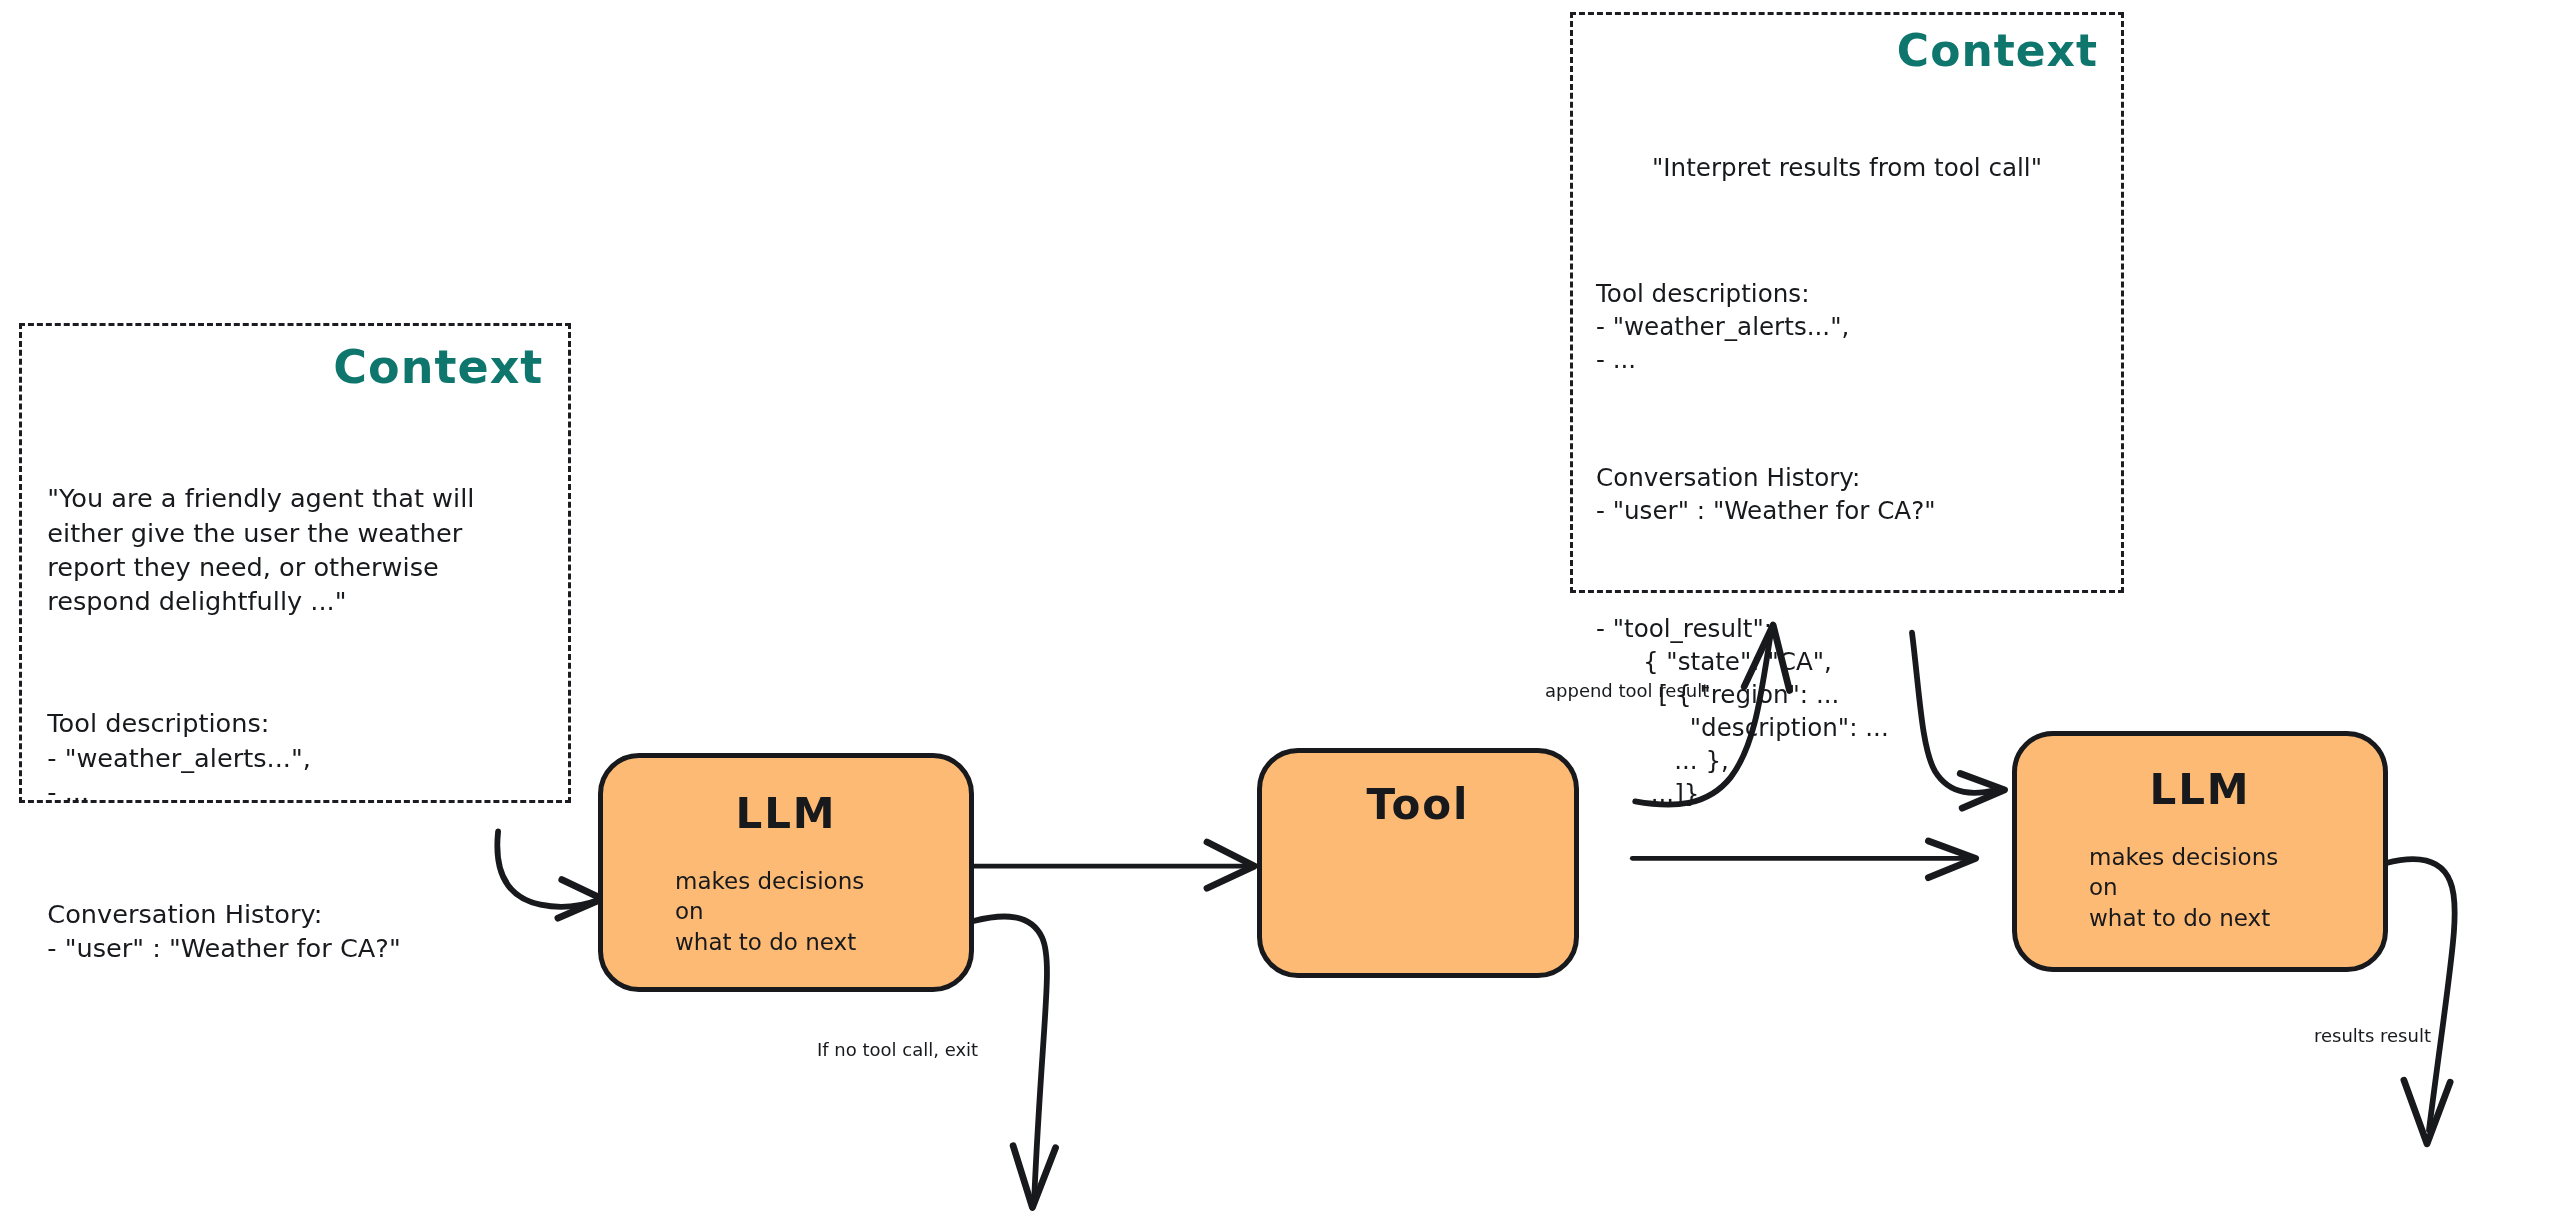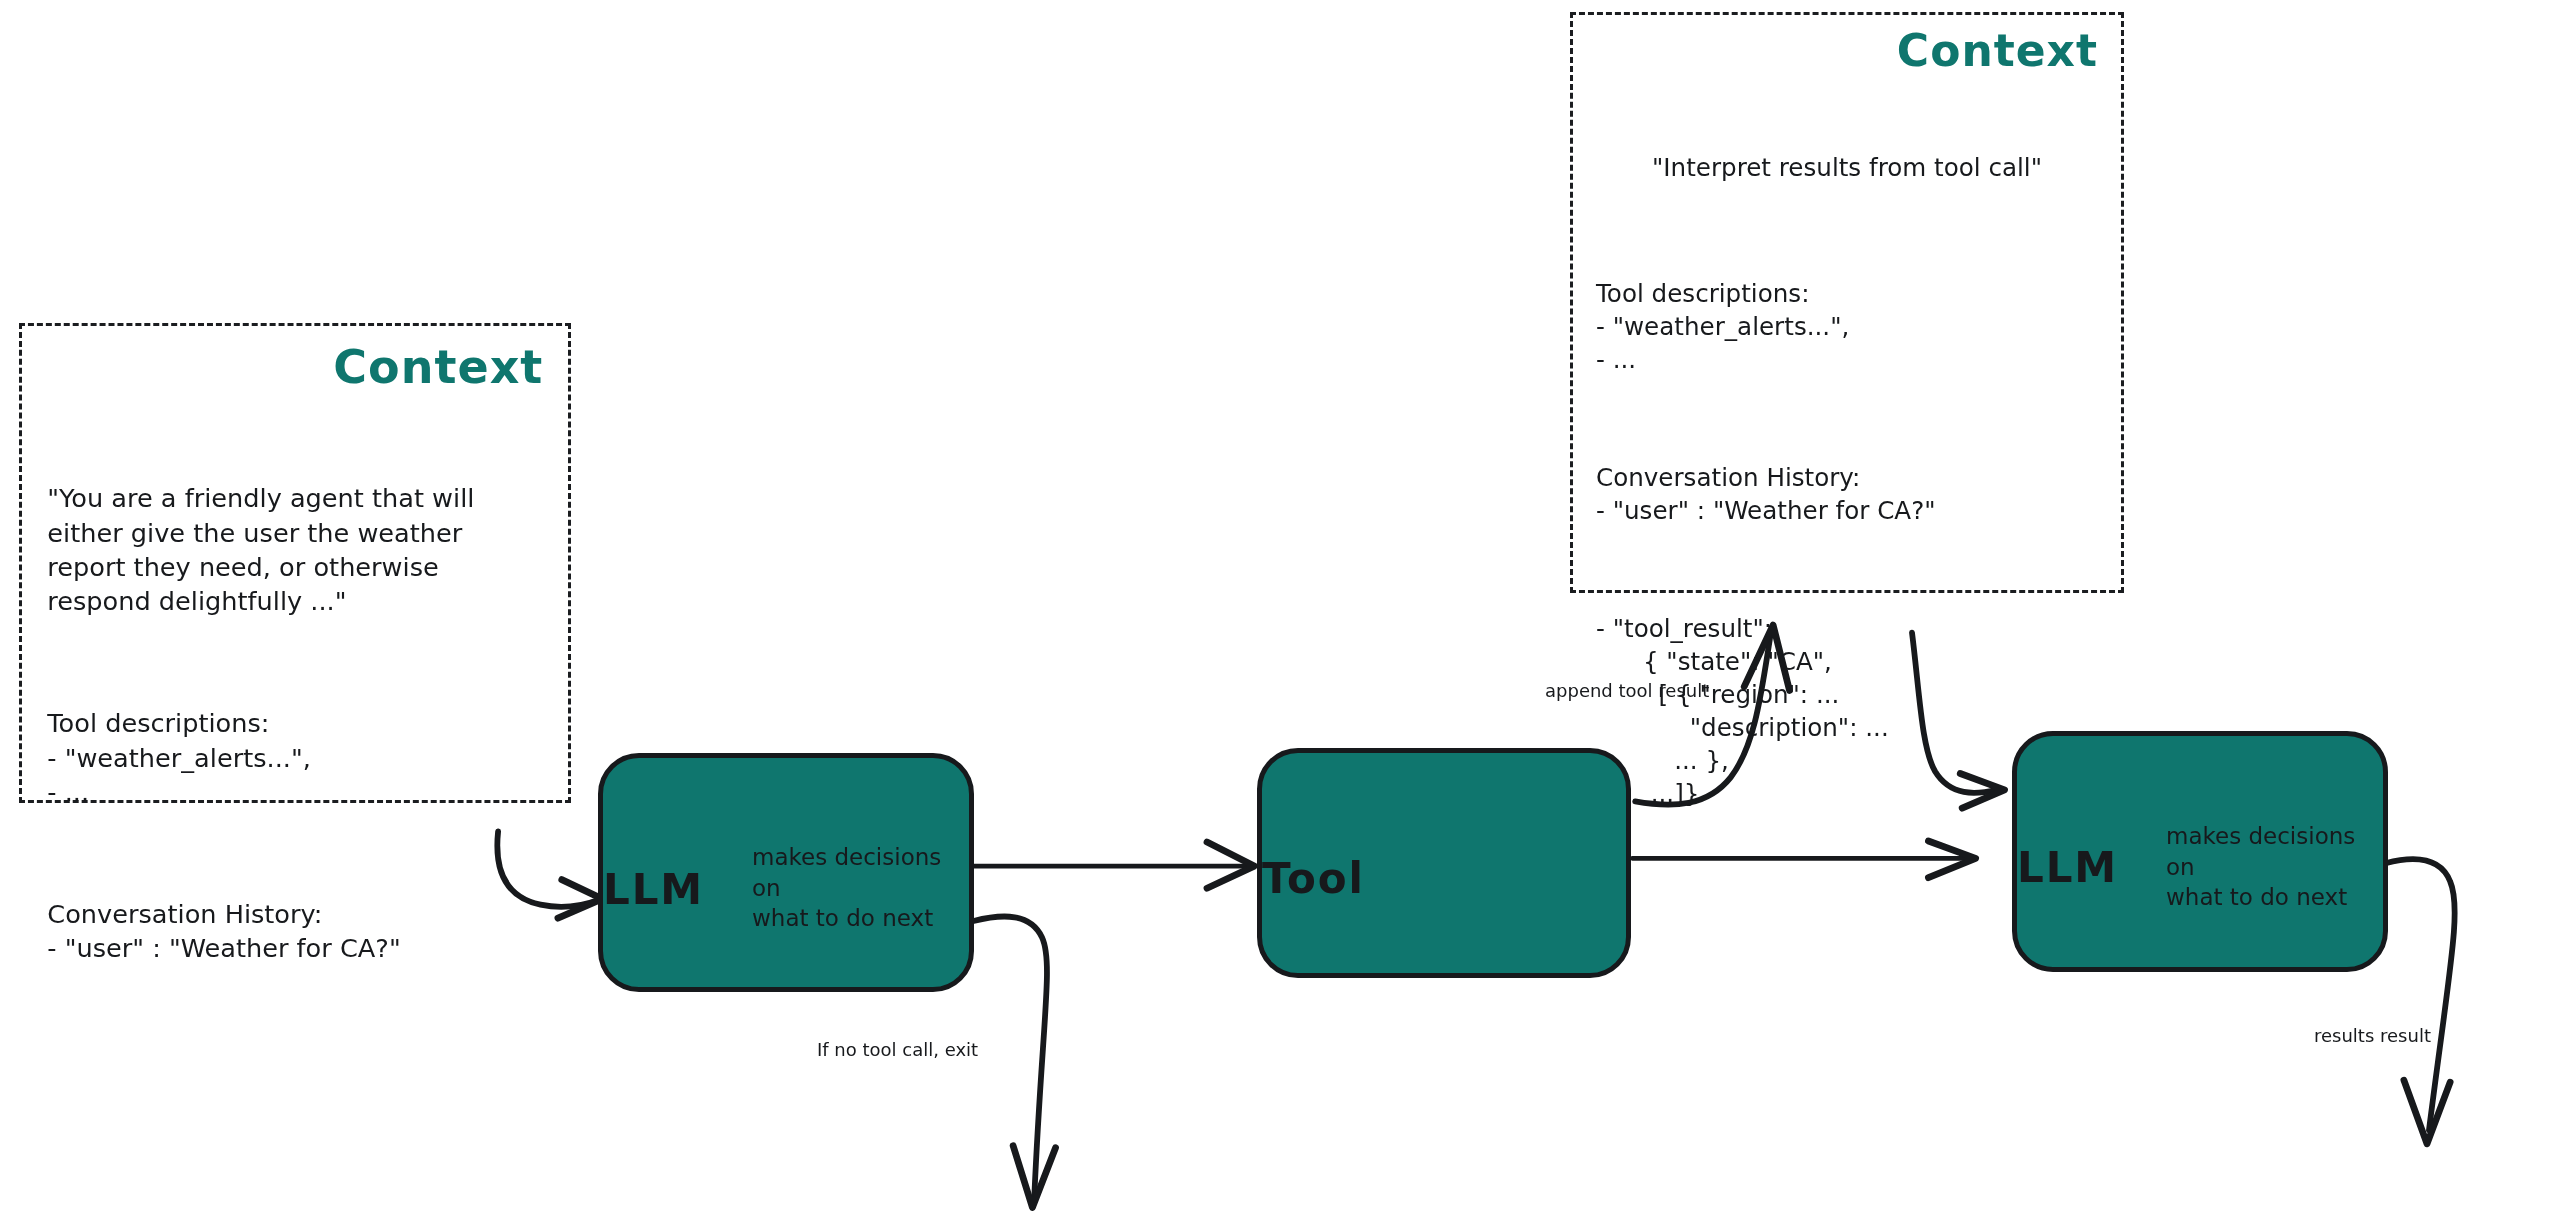"LLM" .node-box { background: #0f766e -> #fdba74; flex-direction: row -> column; gap: 48px -> none }
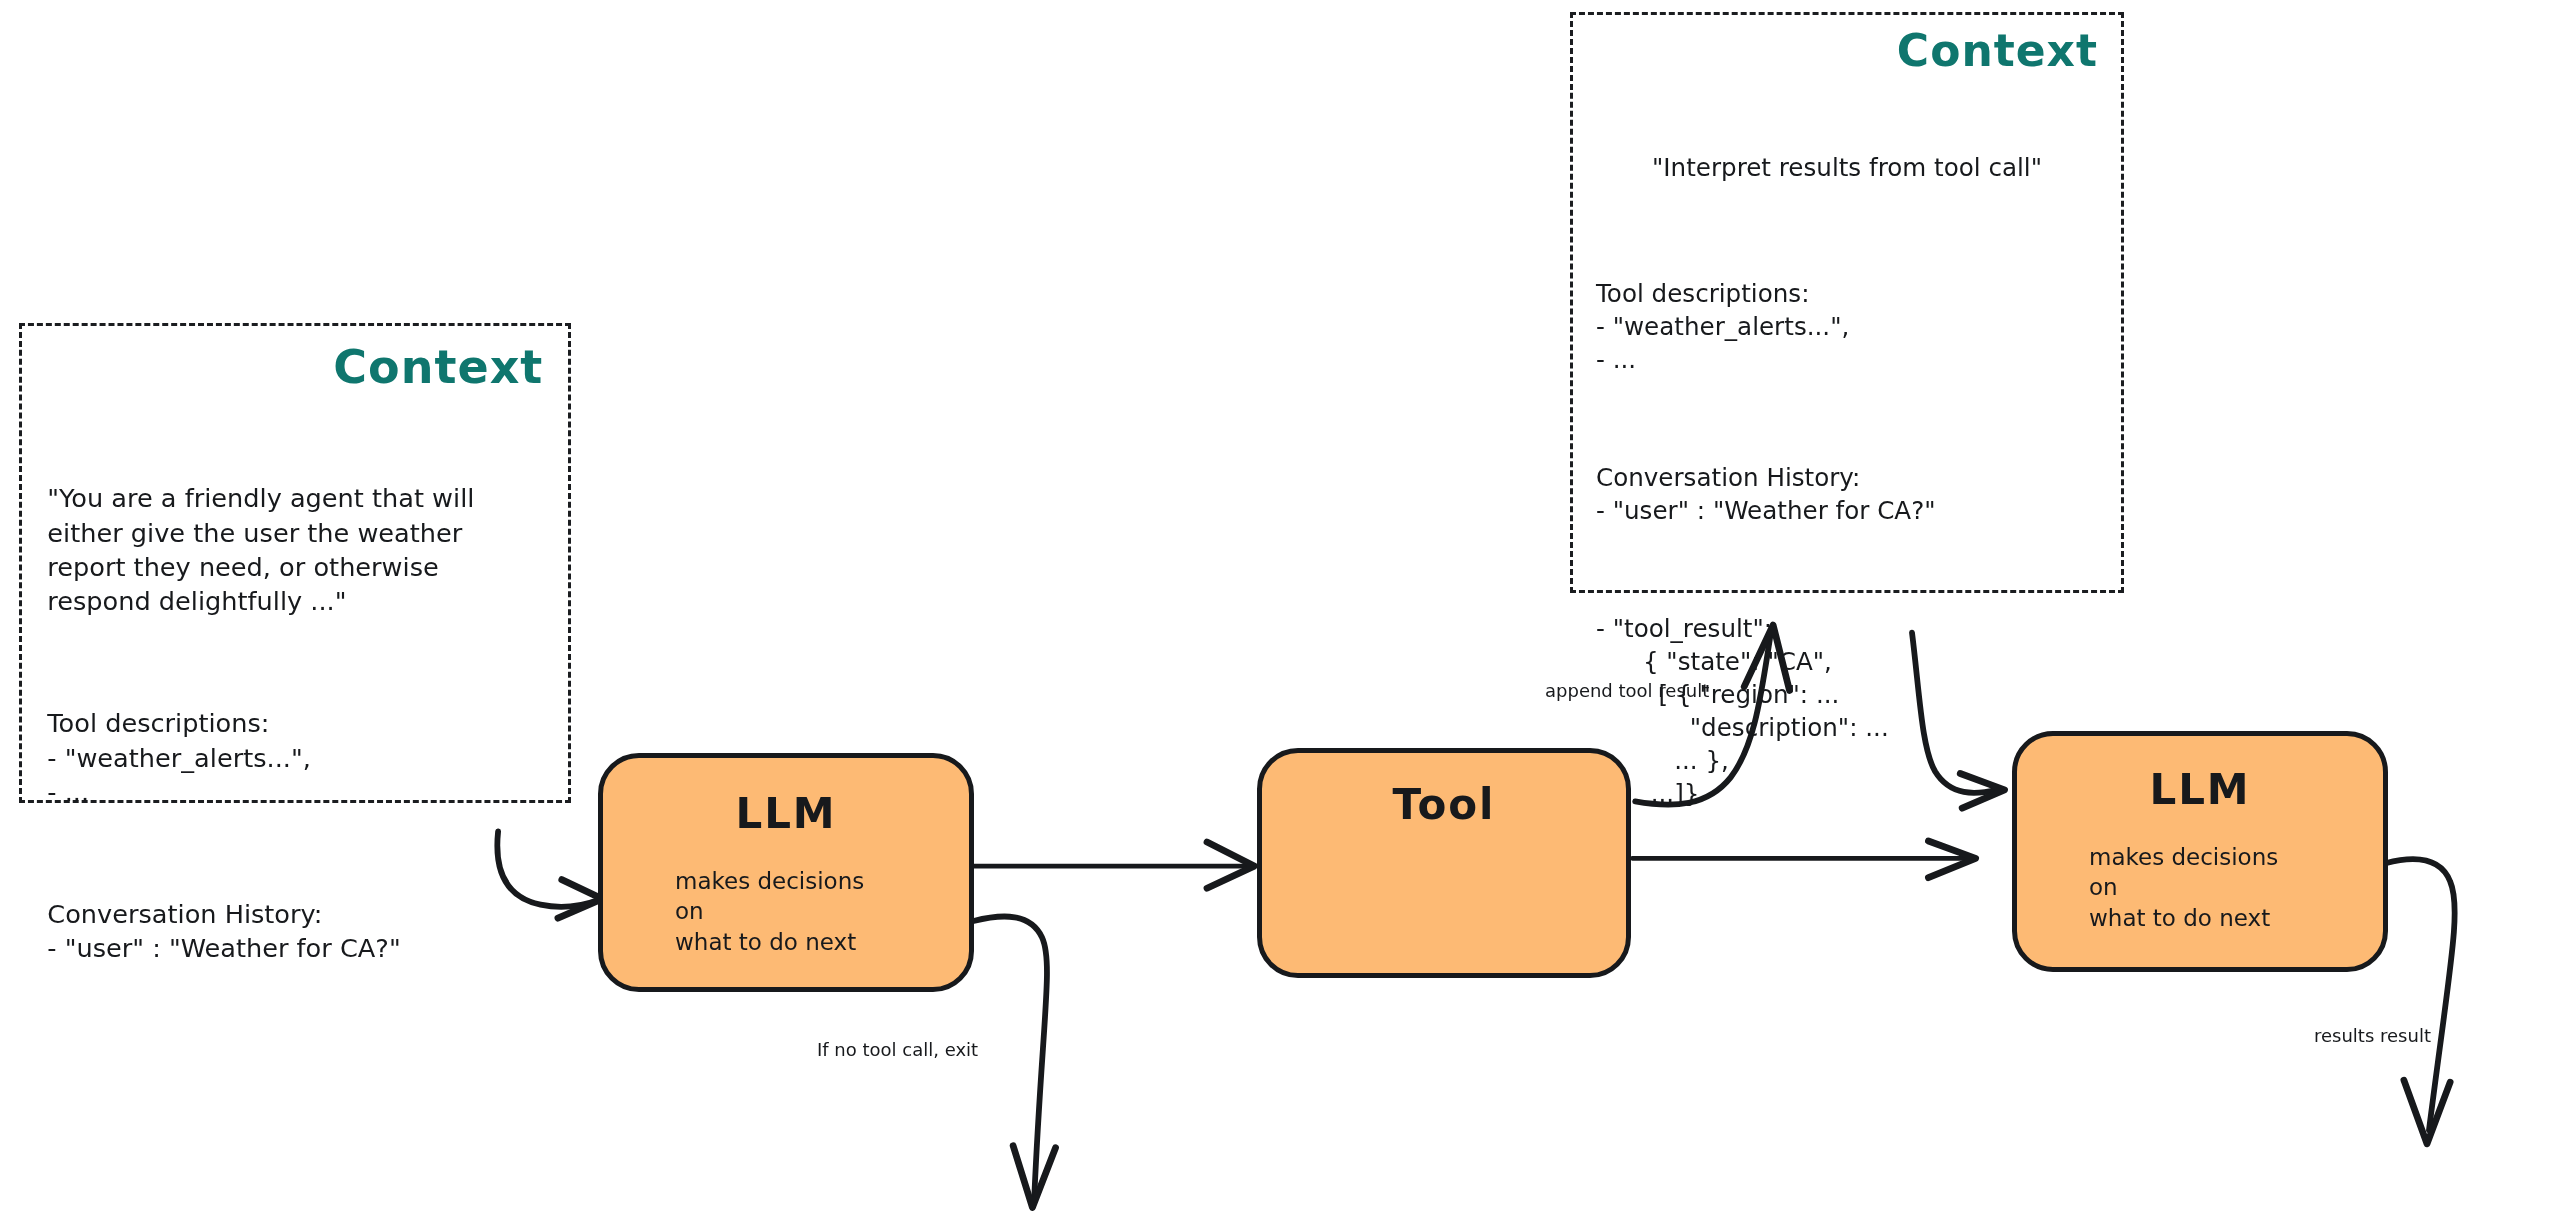"Tool" #node-tool { width: 374px -> 322px }
